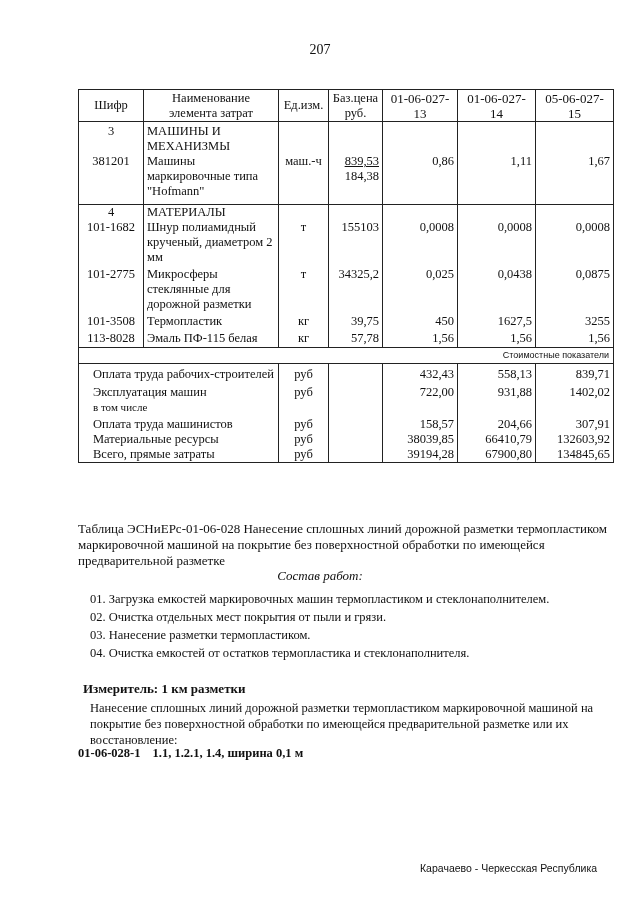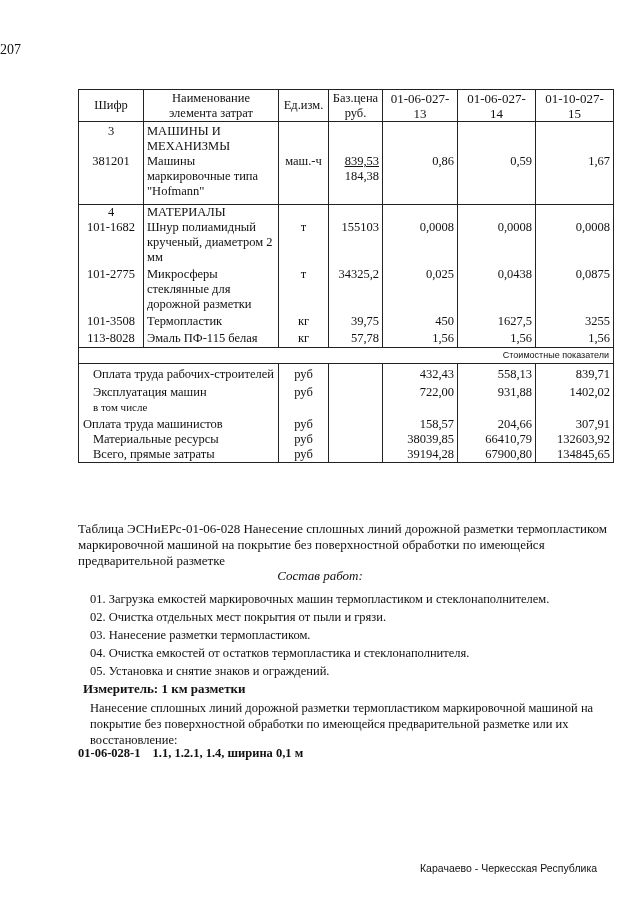"207" .page-num { text-align: left -> center }
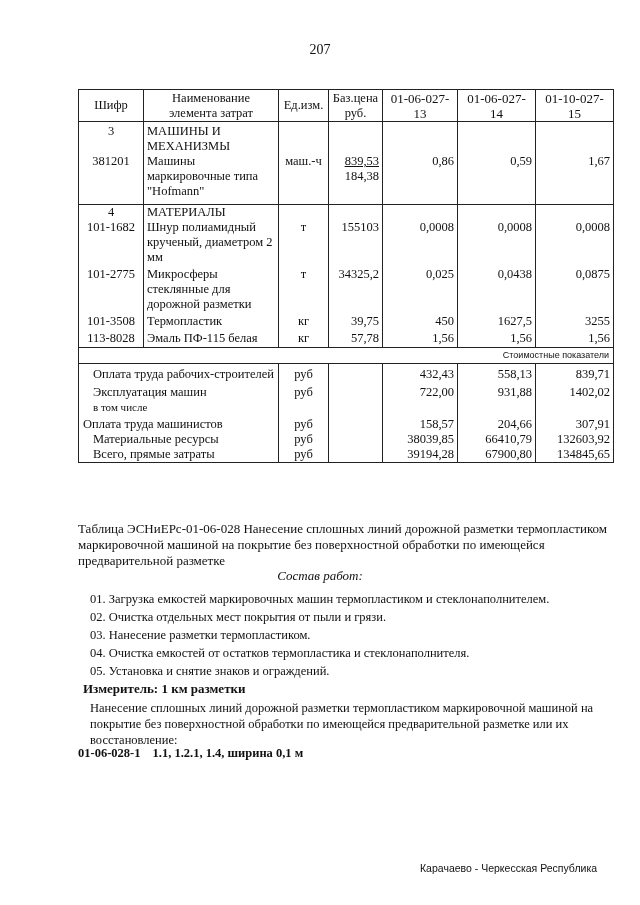"01-10-027-15" th.big { text: 01-10-027-15 -> 05-06-027-15 }
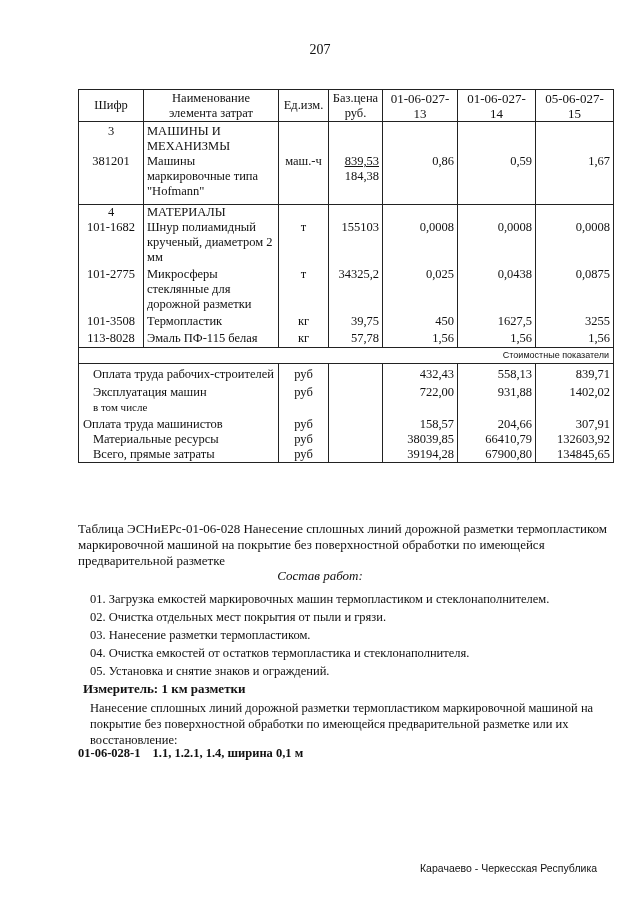"0,59" td.r { text: 0,59 -> 1,11 }
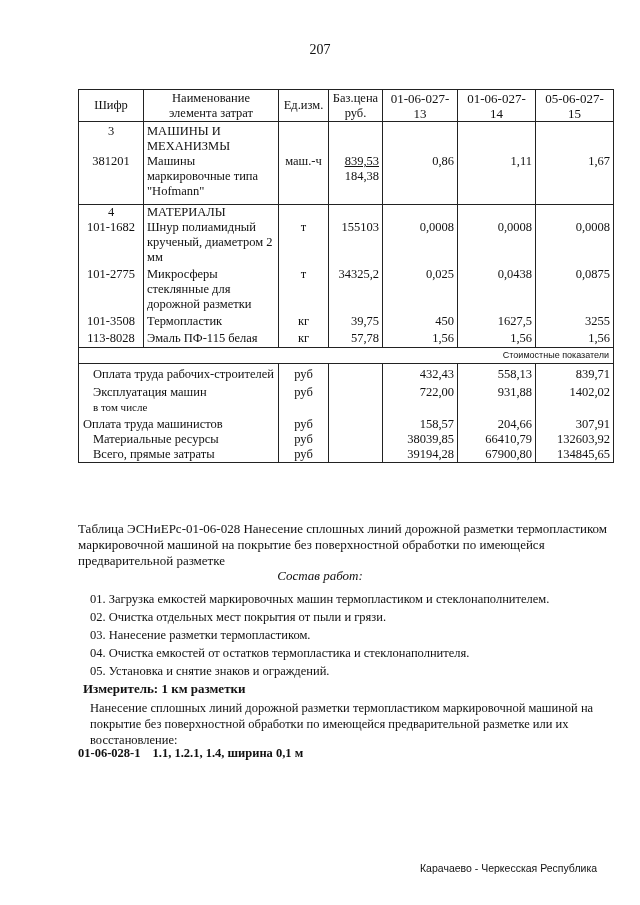"Оплата труда машинистов" td { padding-left: 4px -> 14px }
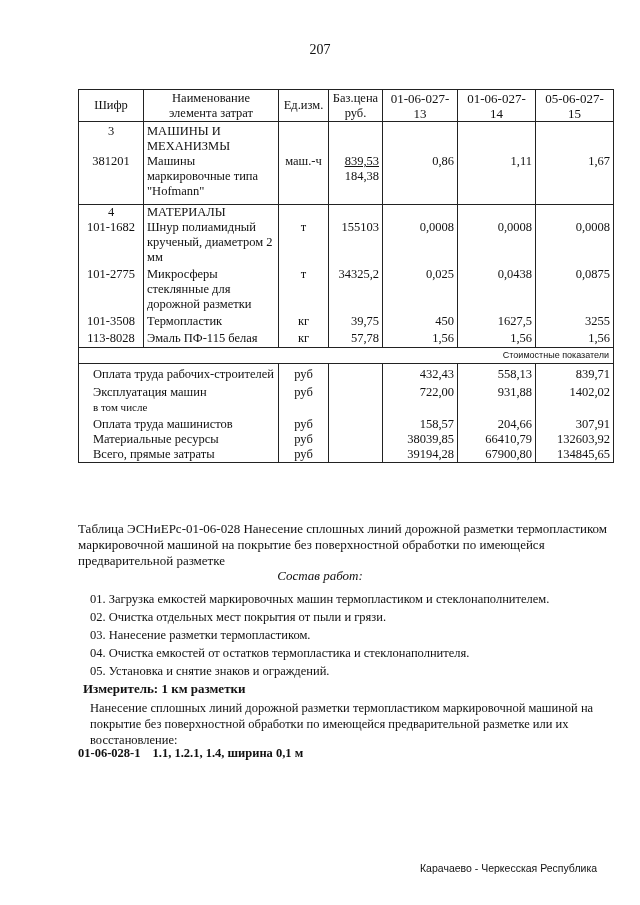"05. Установка и снятие знаков" div { html: <div>05. Установка и снятие знаков и ограждений.</div> -> none }
